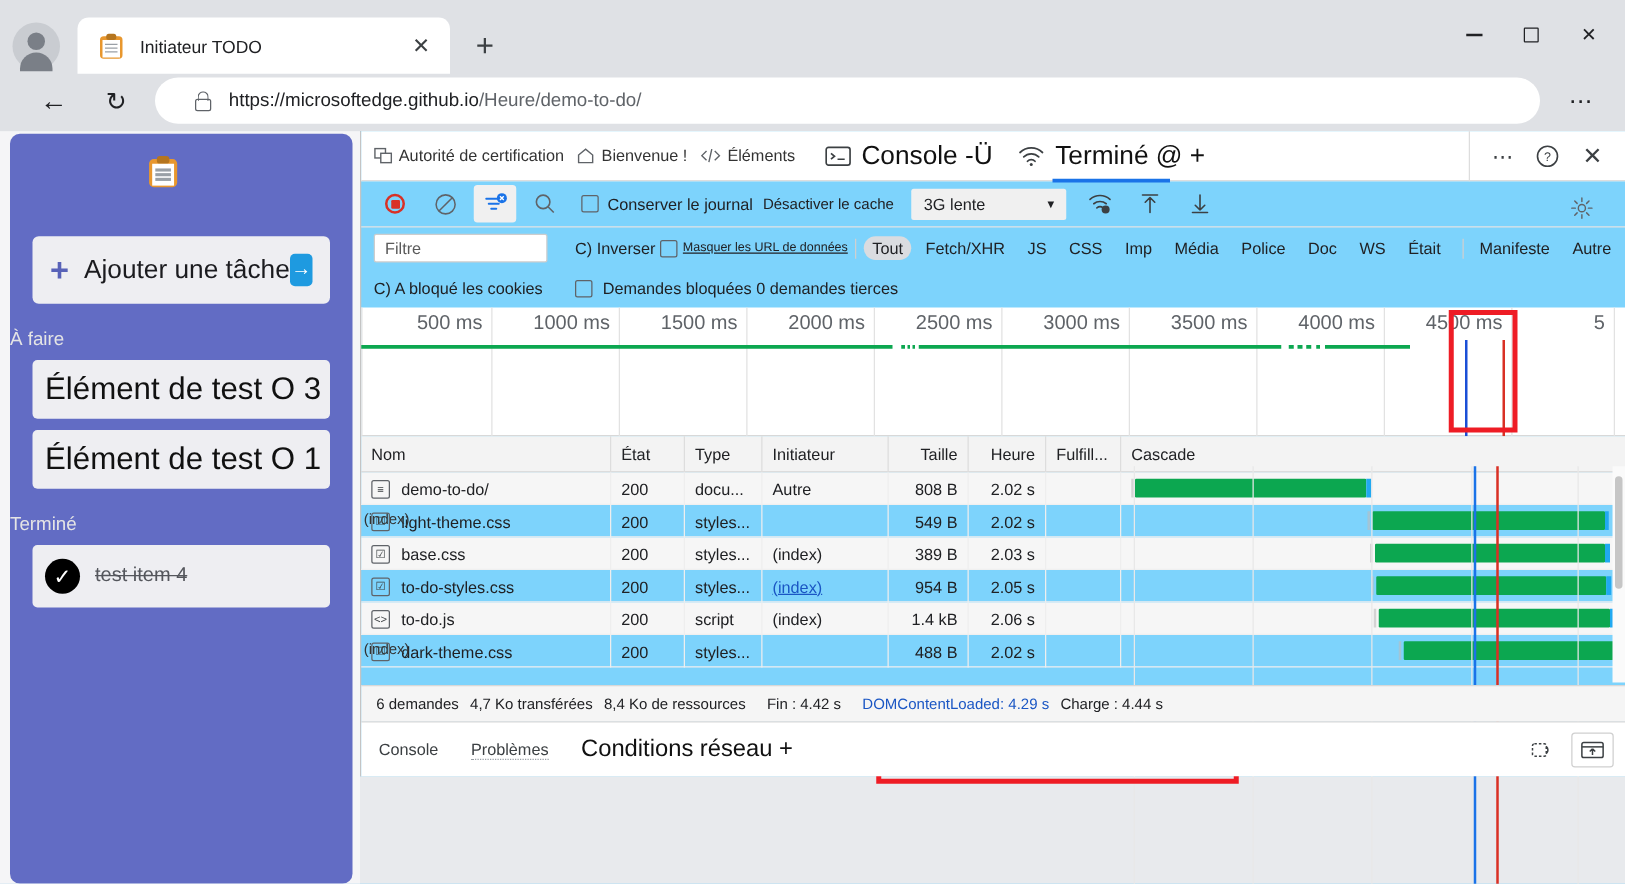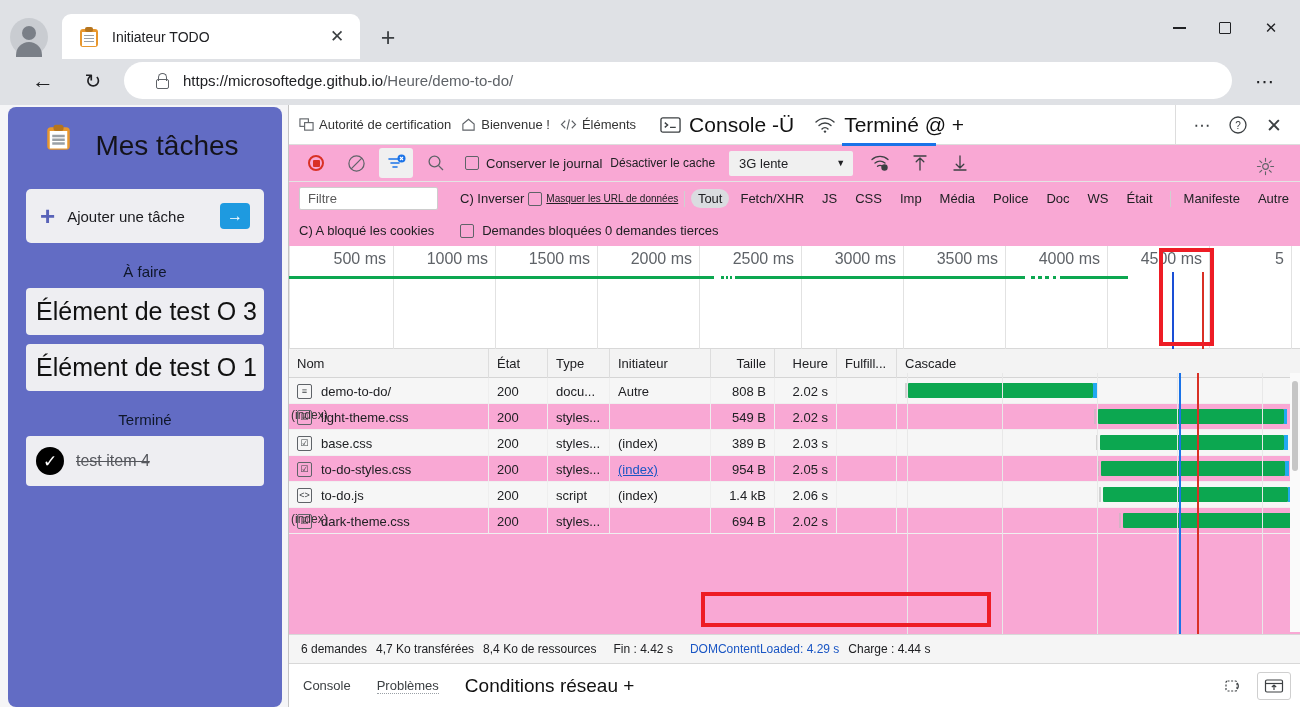"Autorité de certification" .devtools { background: #f9a8d4 -> #7dd3fc; height: 602px -> 516px }
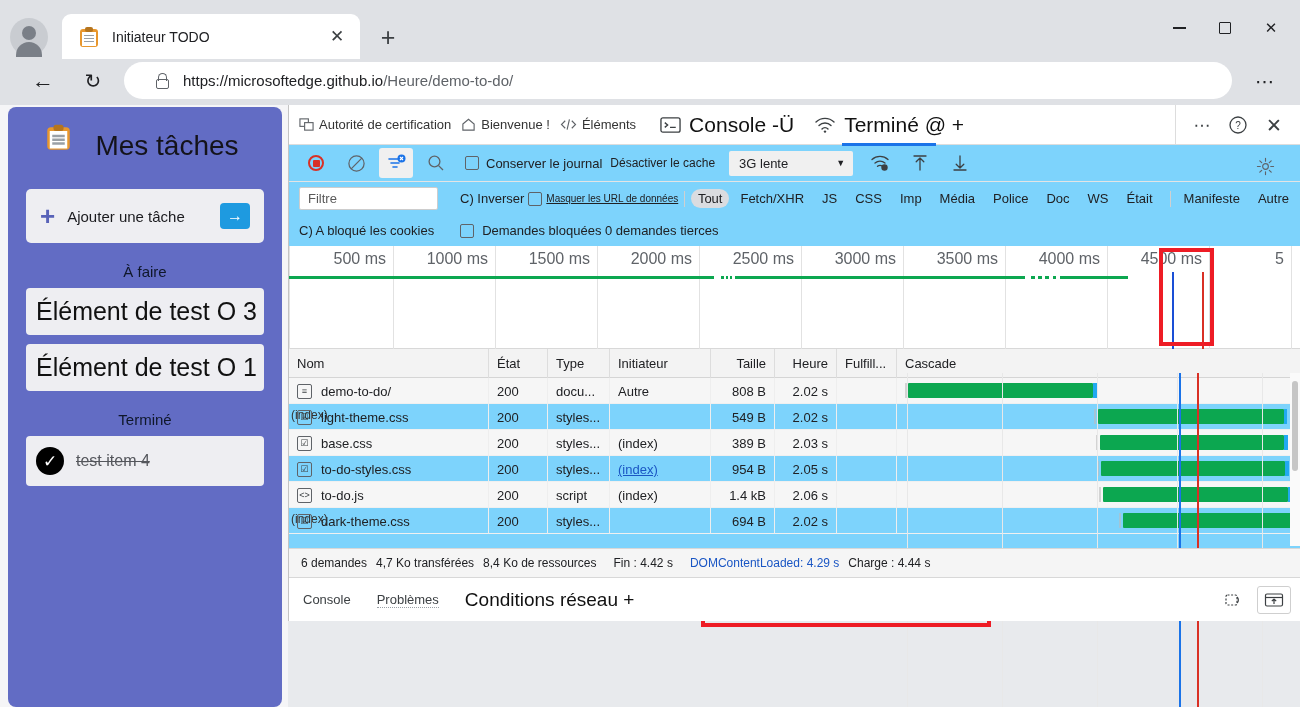"Mes tâches" div.todo-title { html: <div>Mes tâches</div> -> none }
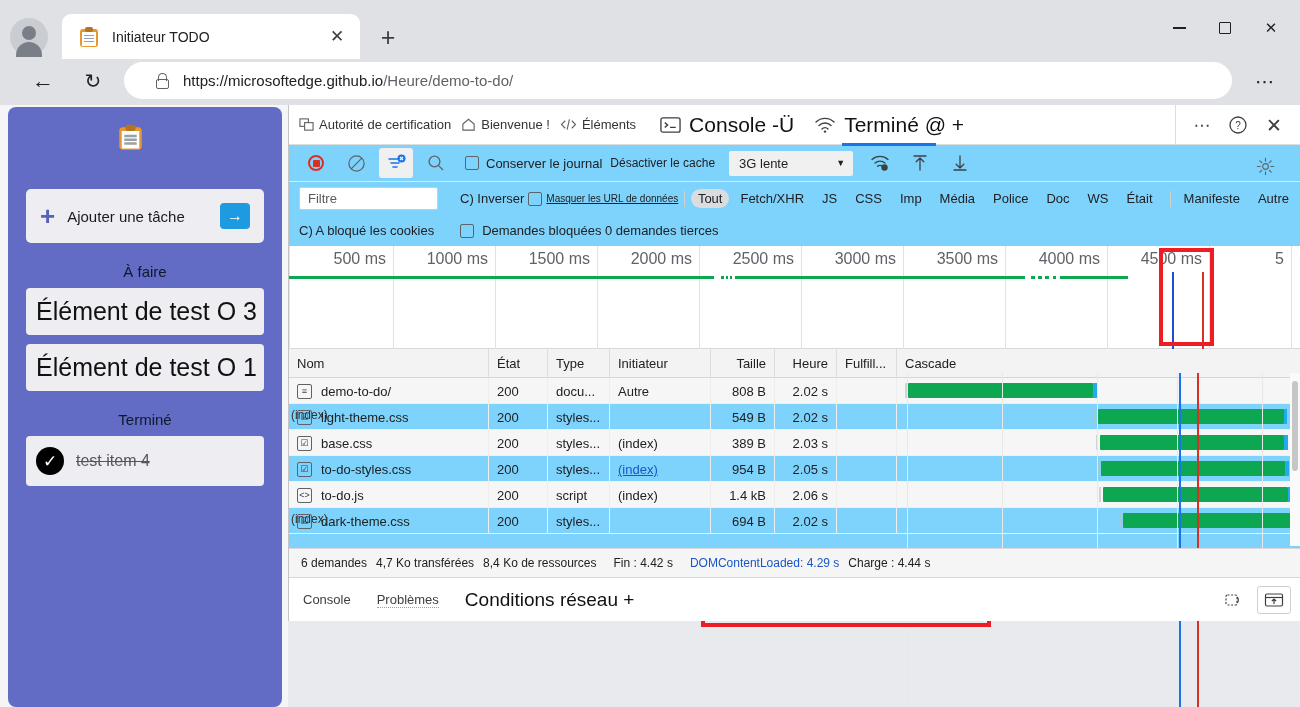"Ajouter une tâche" .add-label { font-size: 15px -> 21px }
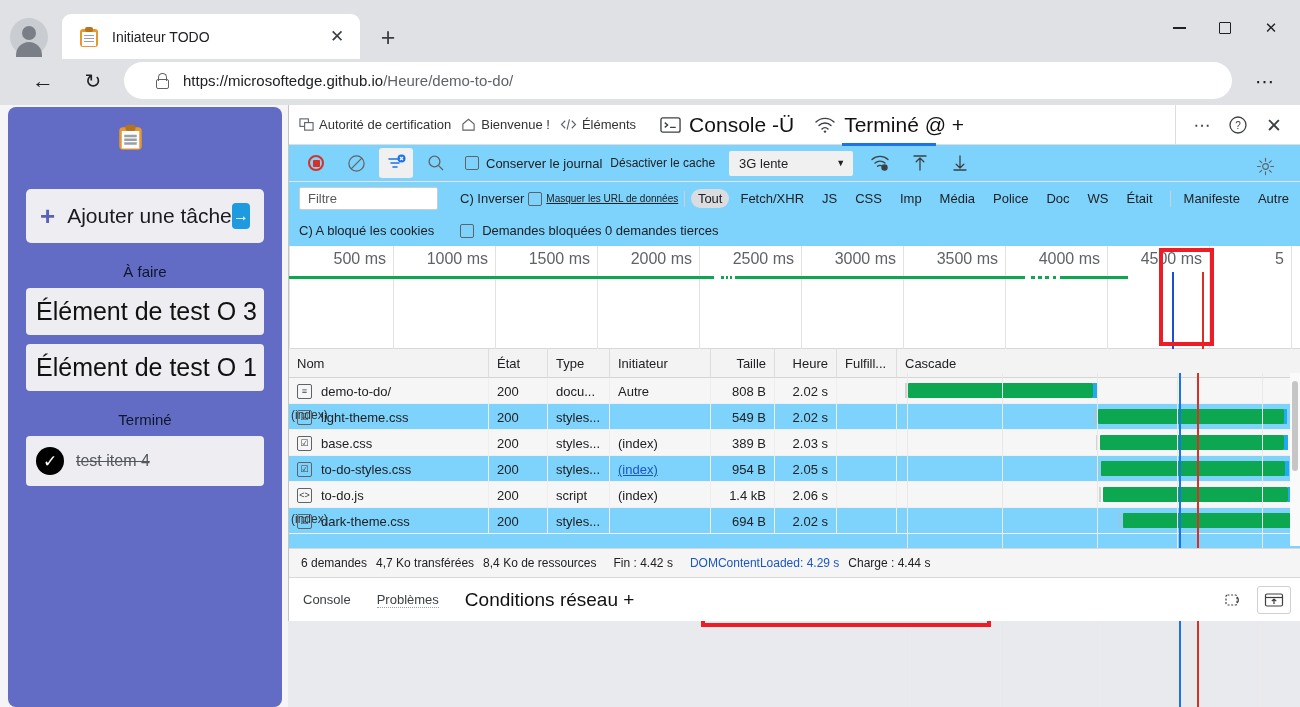"À faire" .section-label { color: #0f172a -> #e5e5e5; text-align: center -> none }
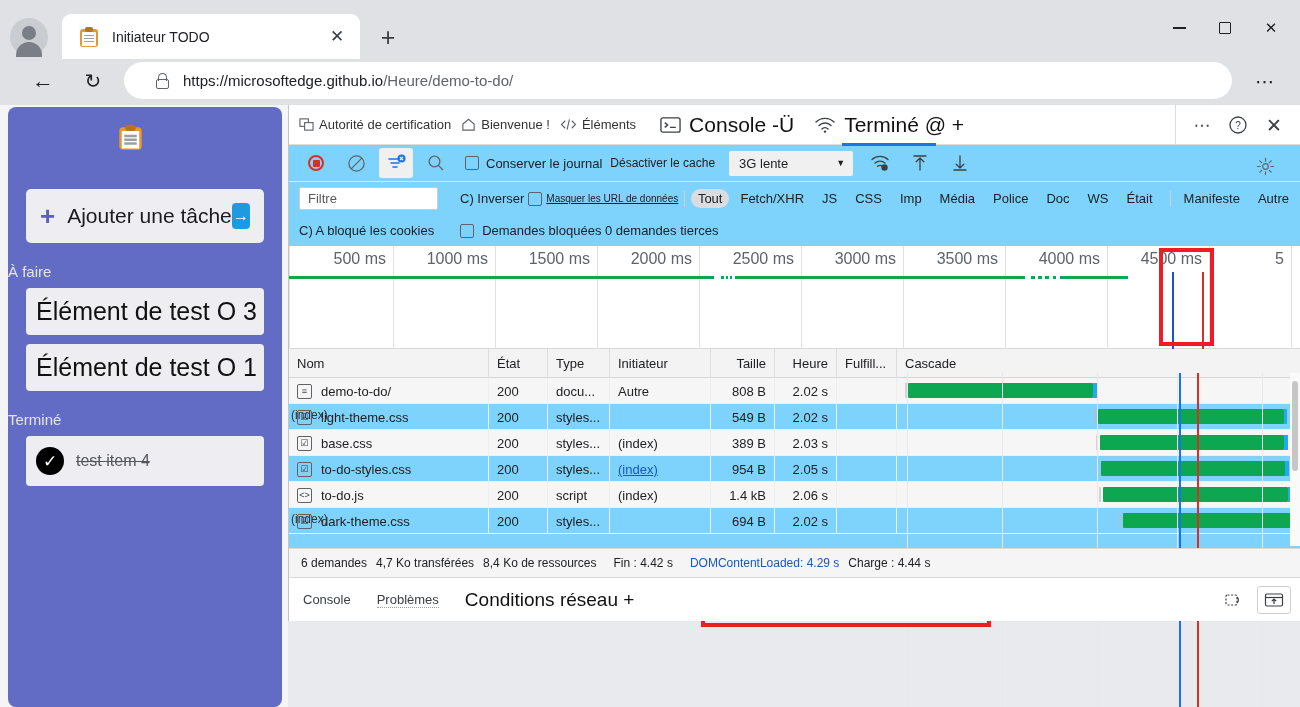"694 B" div.td { text: 694 -> 488 }
